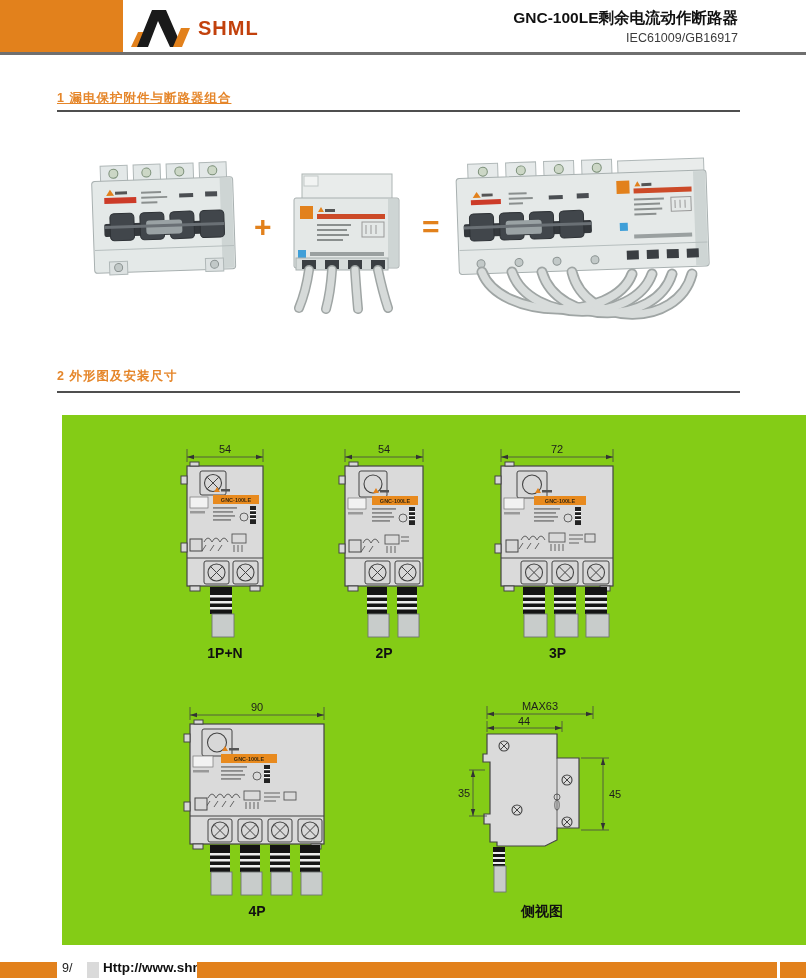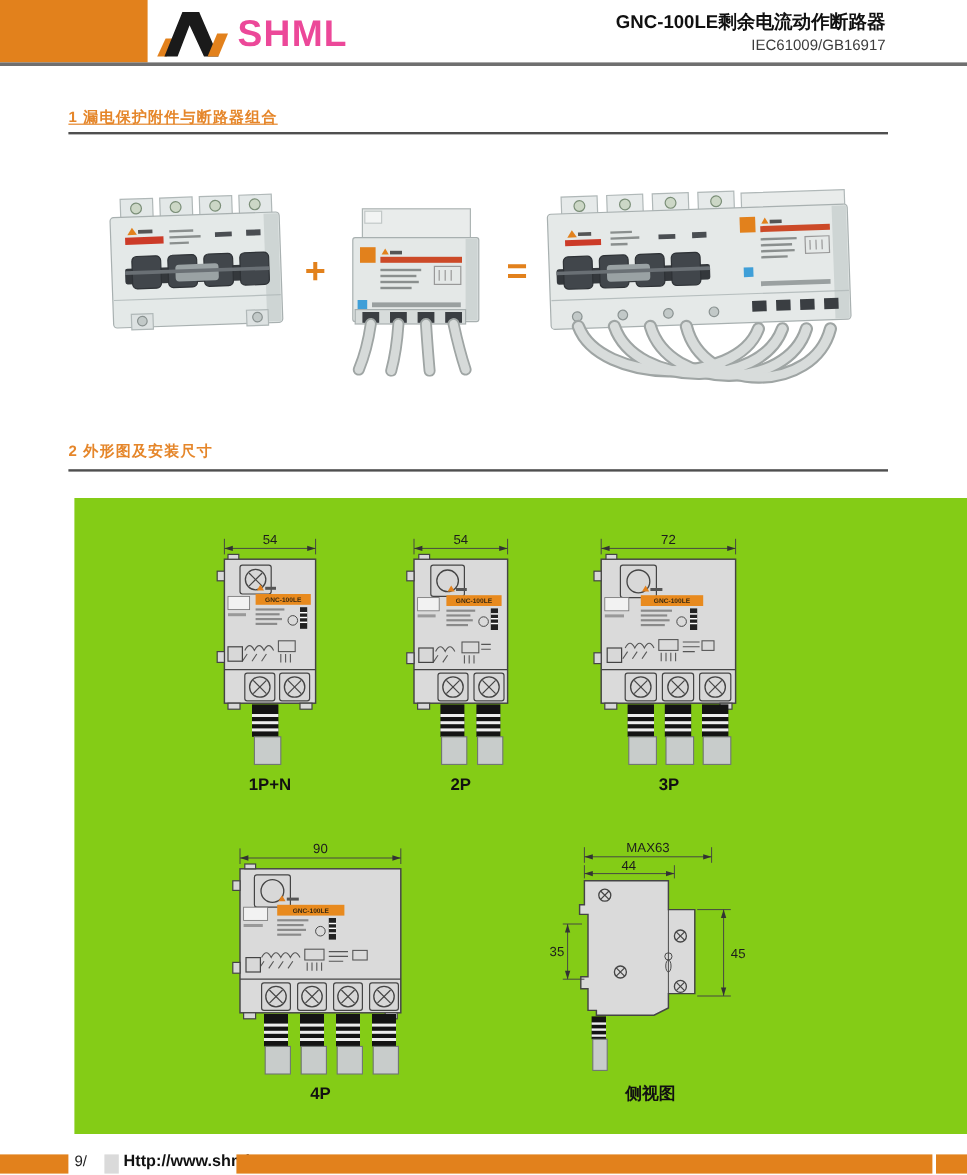"SHML" .brand-text { color: #ec4899 -> #c2410c; font-size: 31px -> 20px }
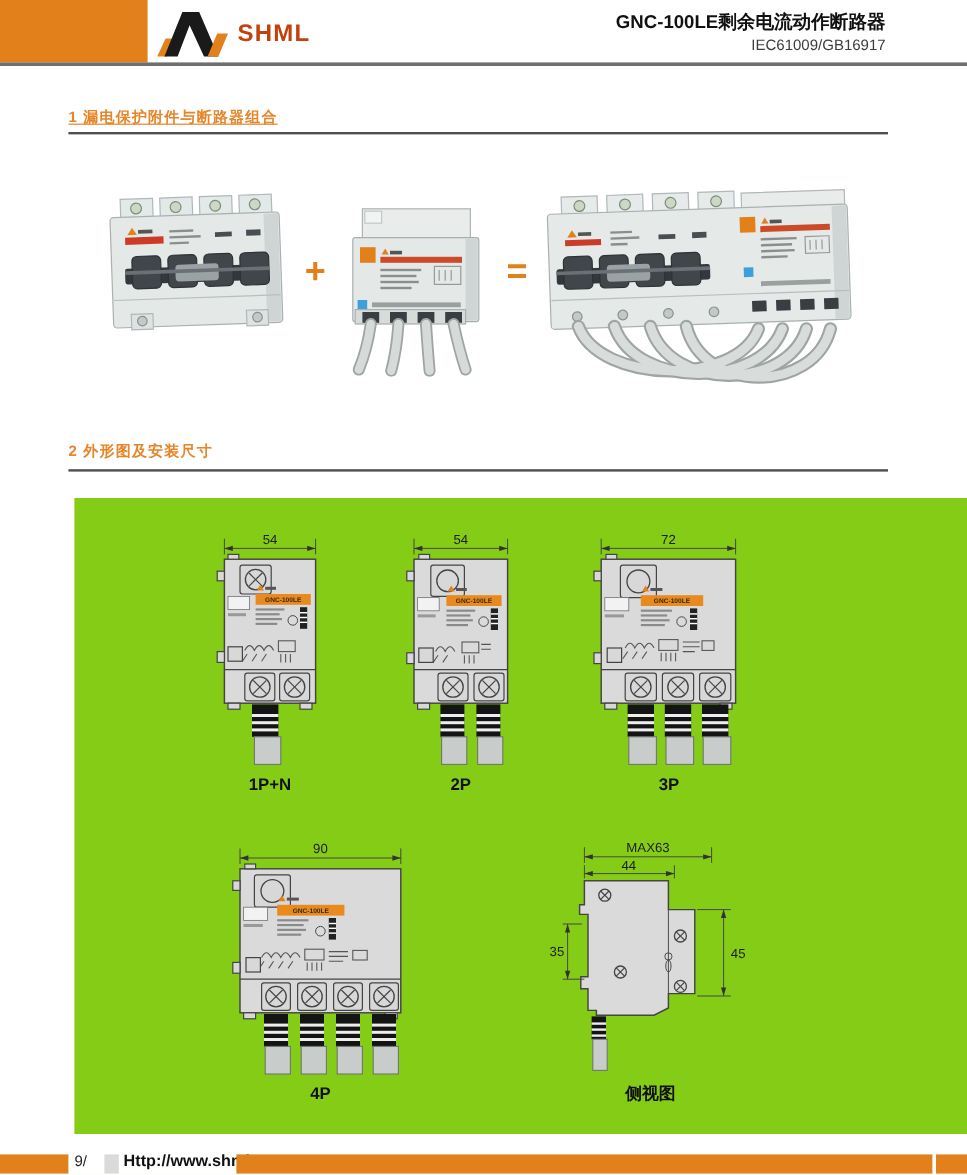"90" div.drawing { left: 120px -> 110px }
